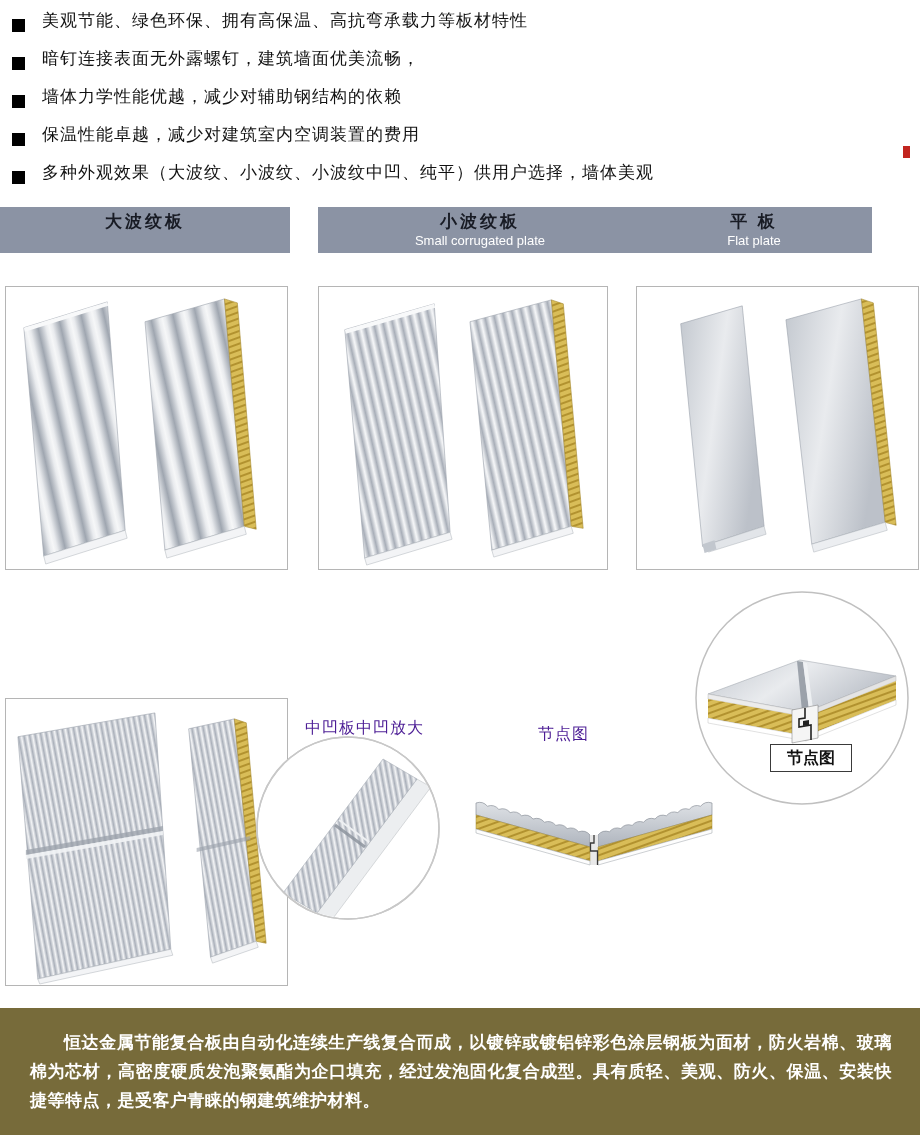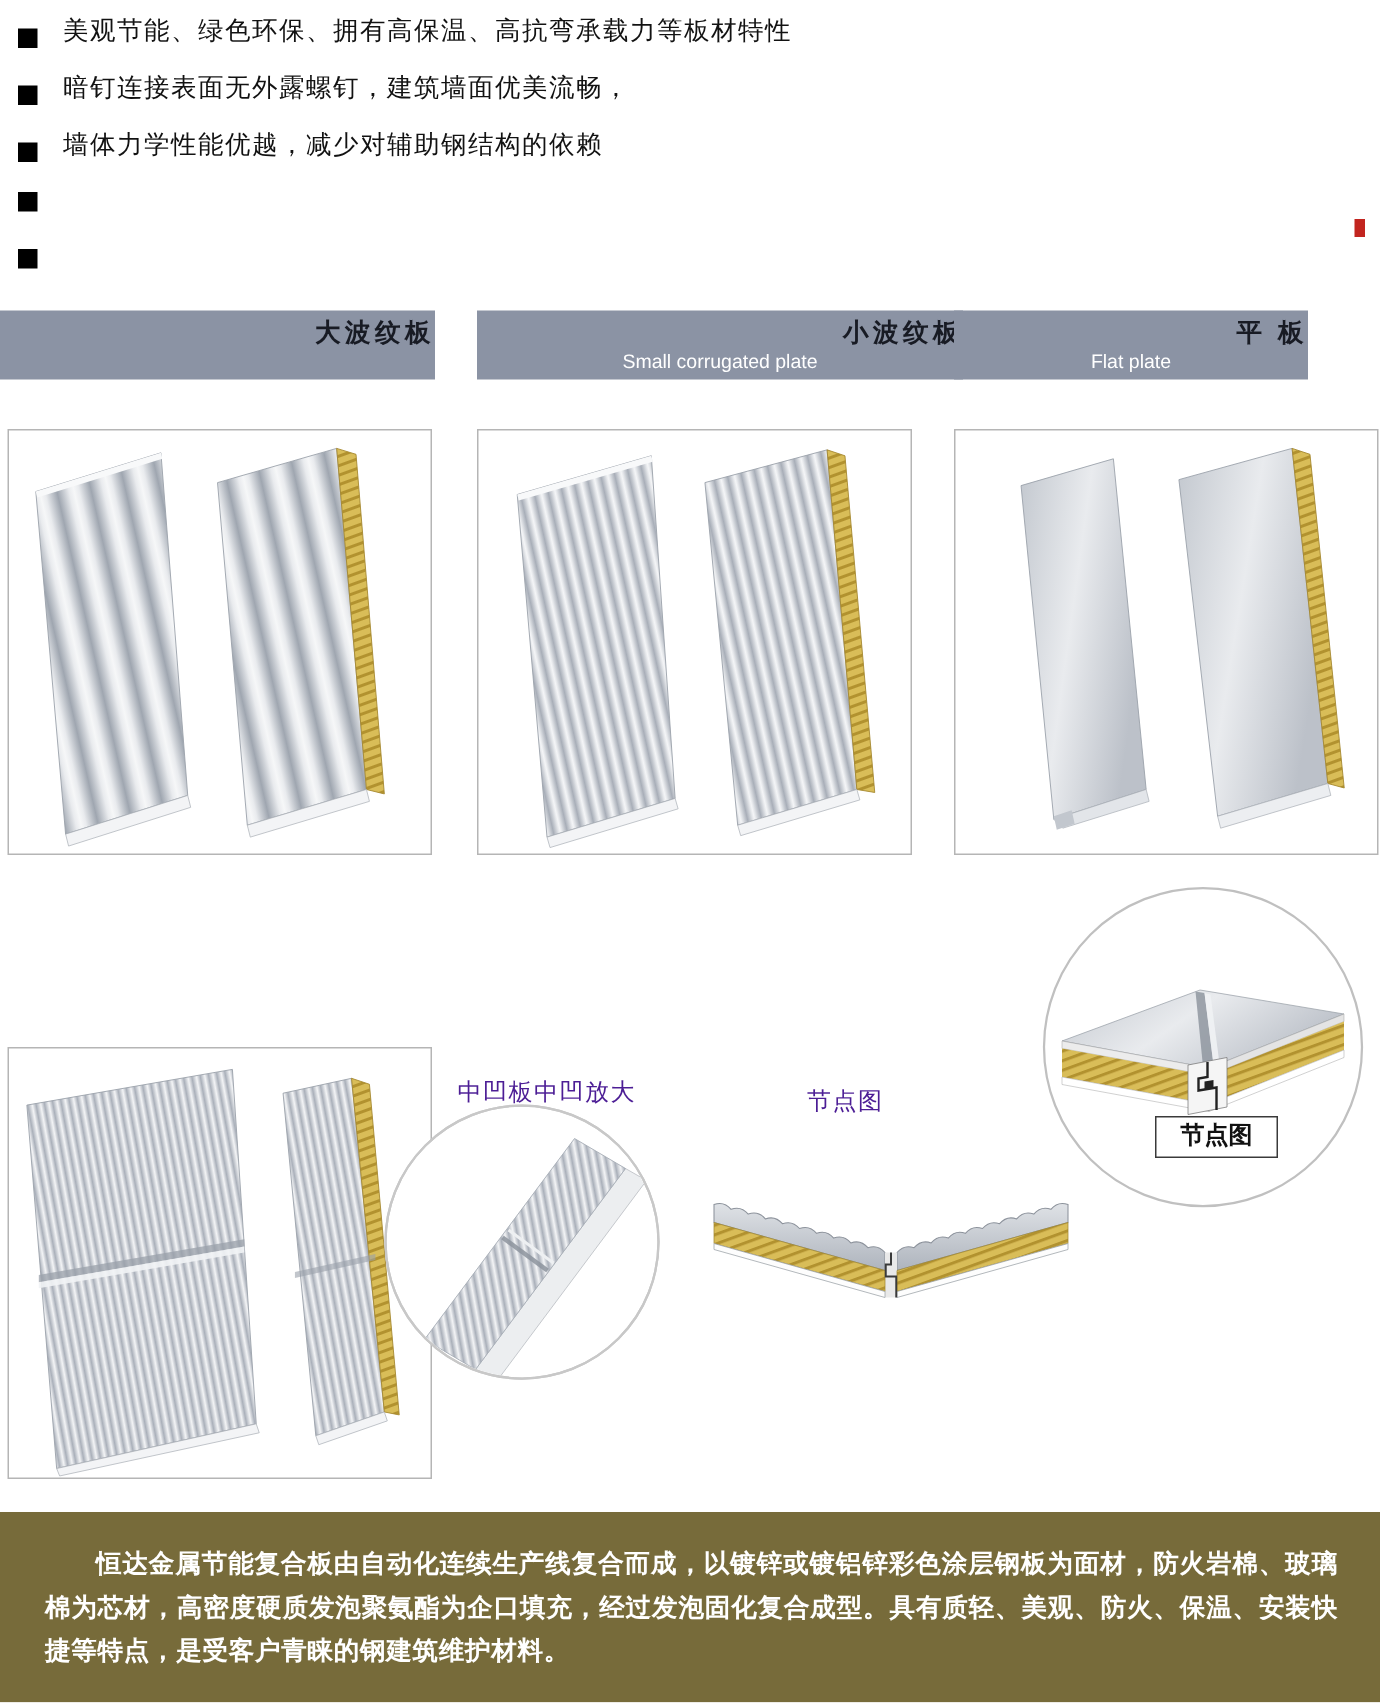"保温性能卓越，减少对建筑室内空调装置的费用" span.feature-text { html: none -> <span>保温性能卓越，减少对建筑室内空调装置的费用</span> }
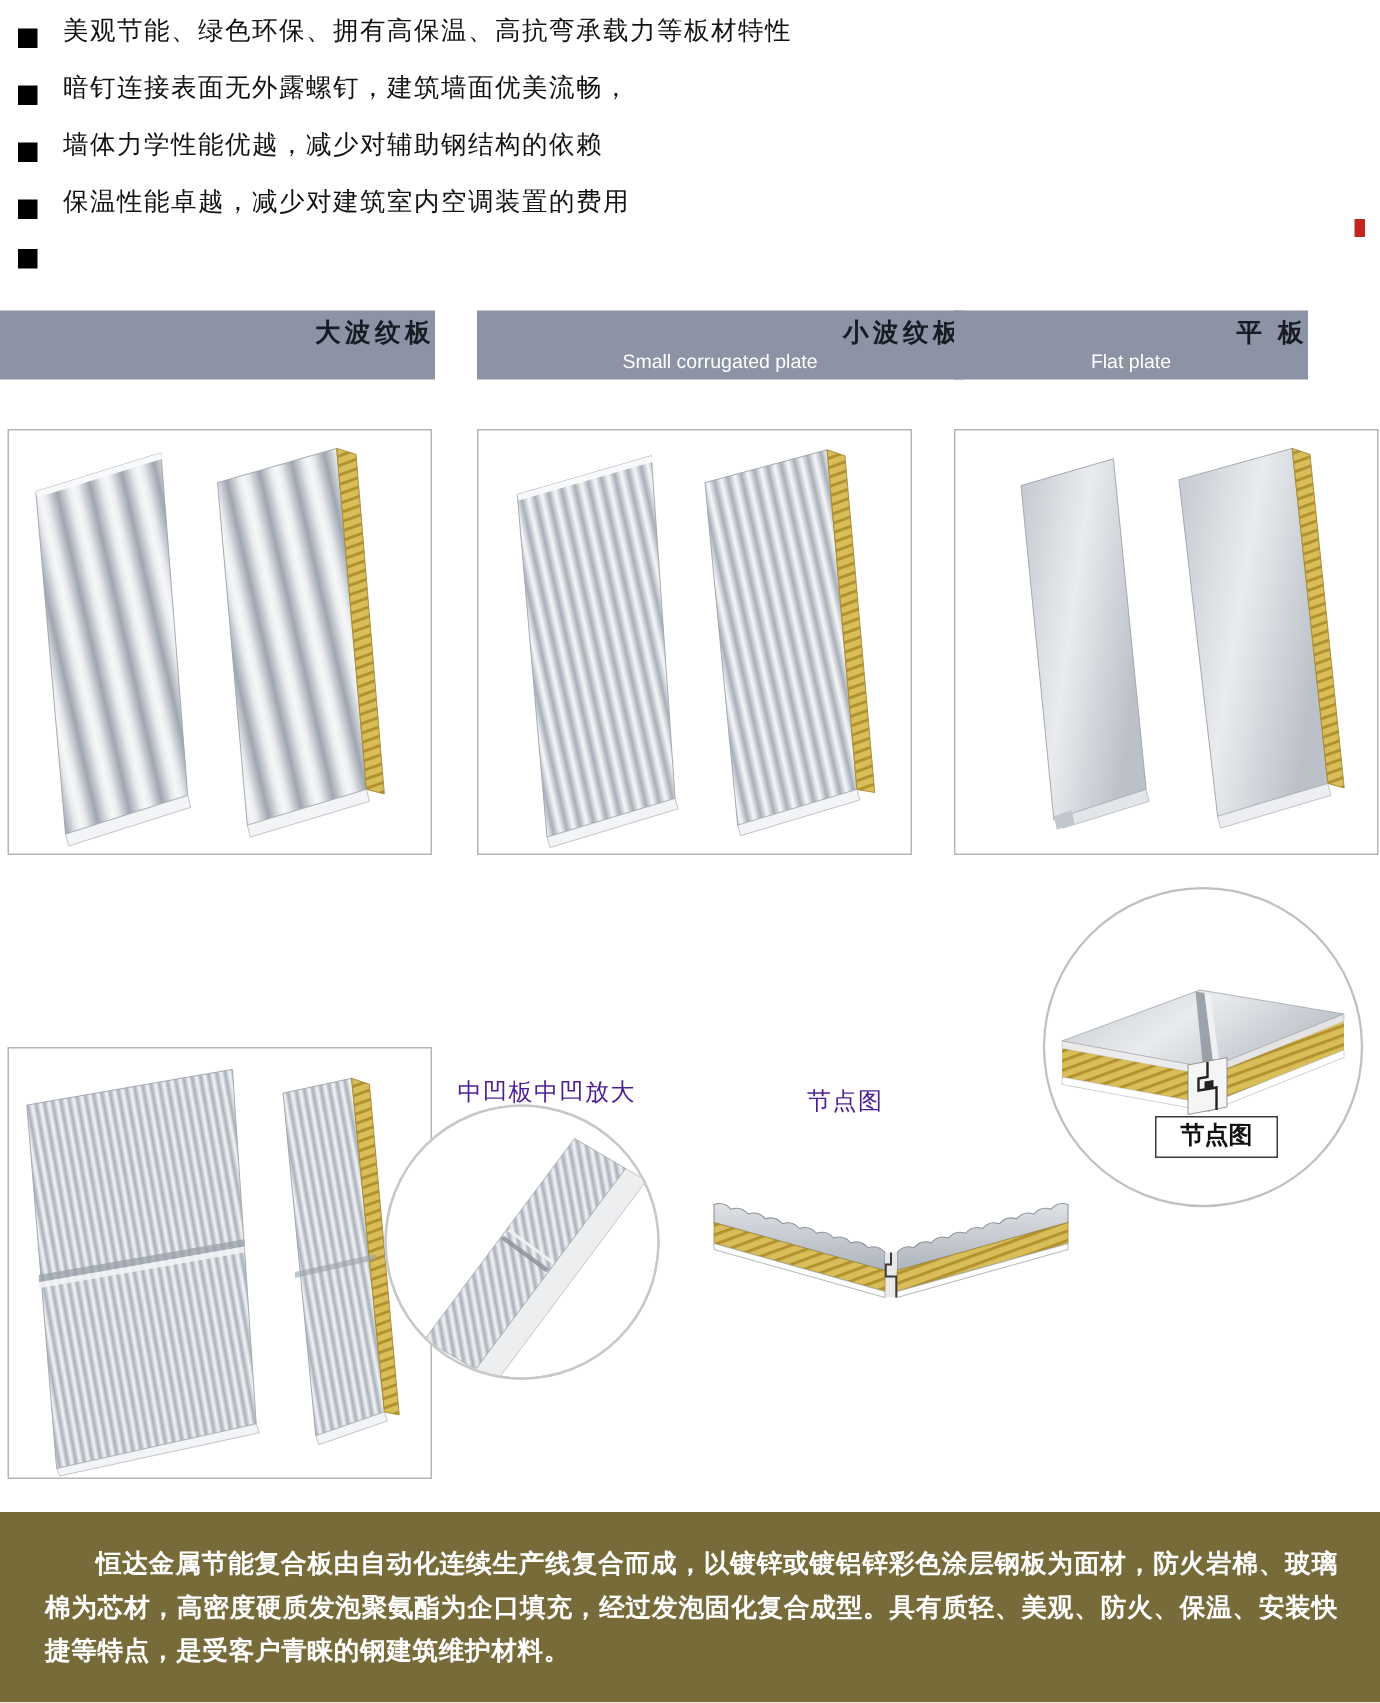"多种外观效果（大波纹、小波纹、小波纹中凹、纯平）供用户选择，墙体美观" span.feature-text { html: none -> <span>多种外观效果（大波纹、小波纹、小波纹中凹、纯平）供用户选择，墙体美观</span> }
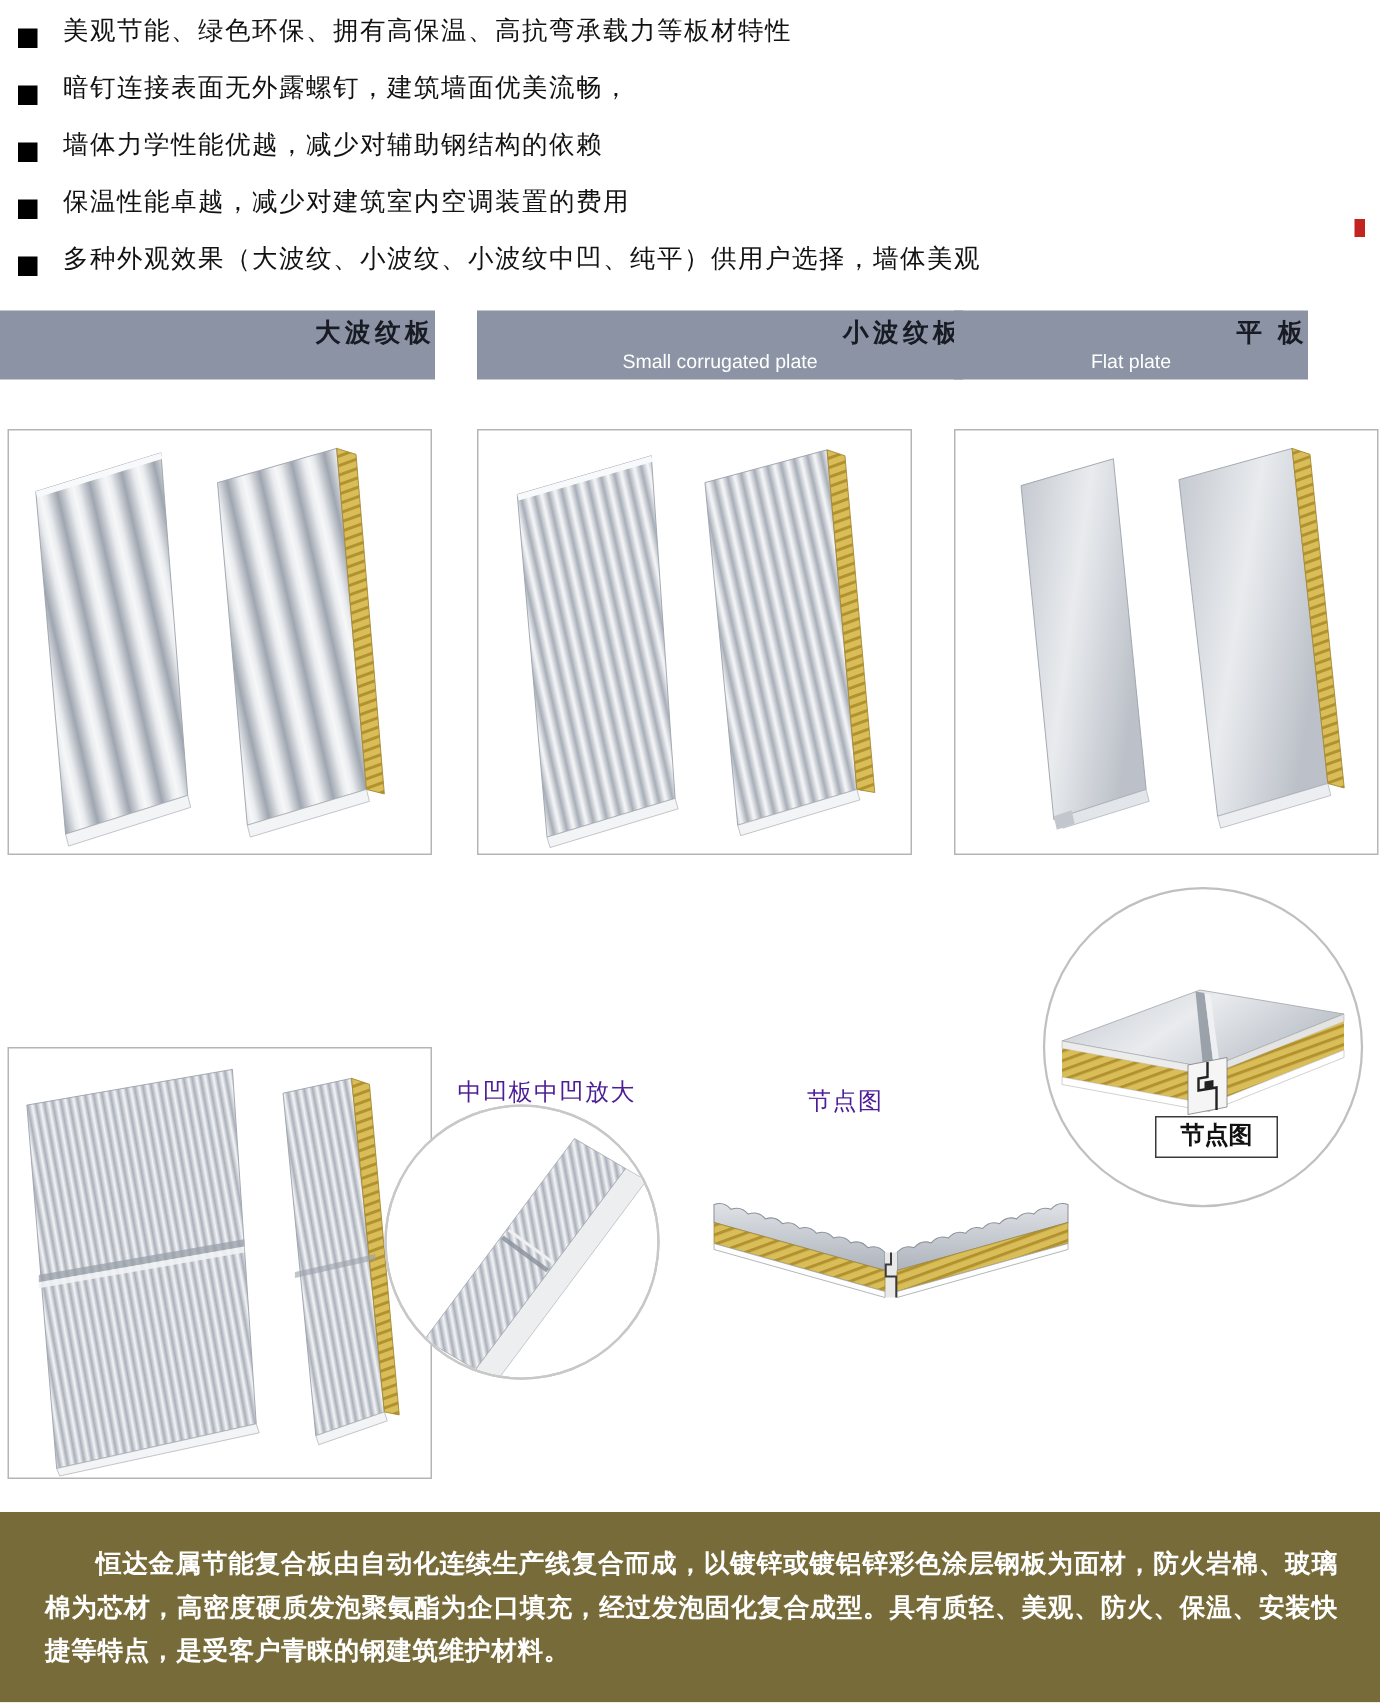"大波纹板" .sec-cn { text-align: right -> none }
